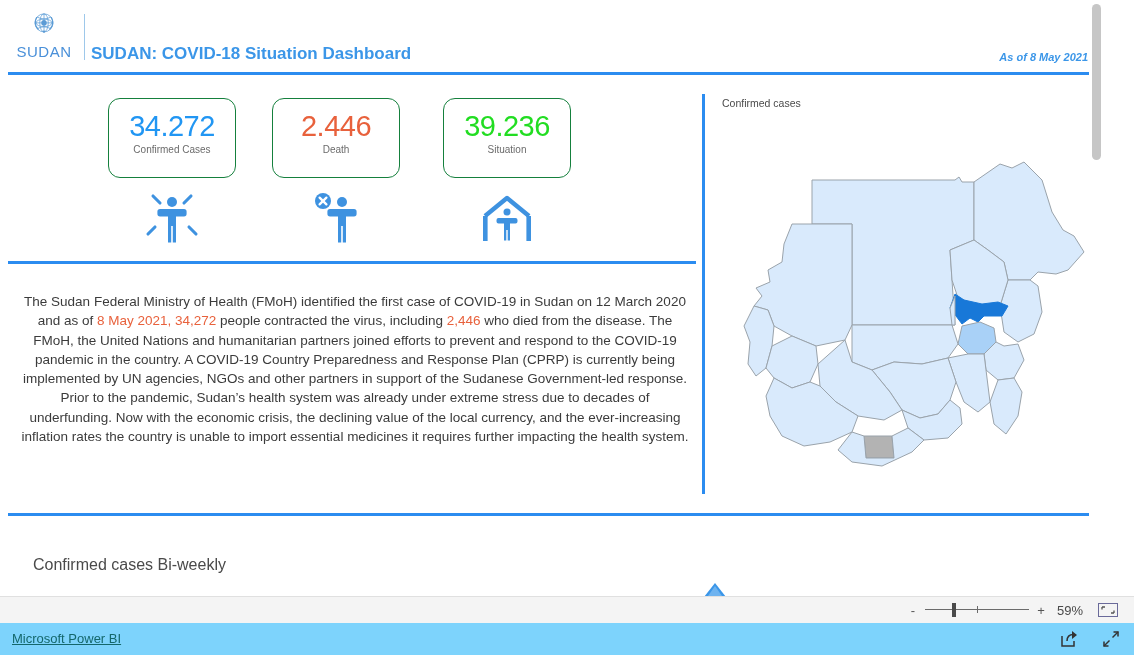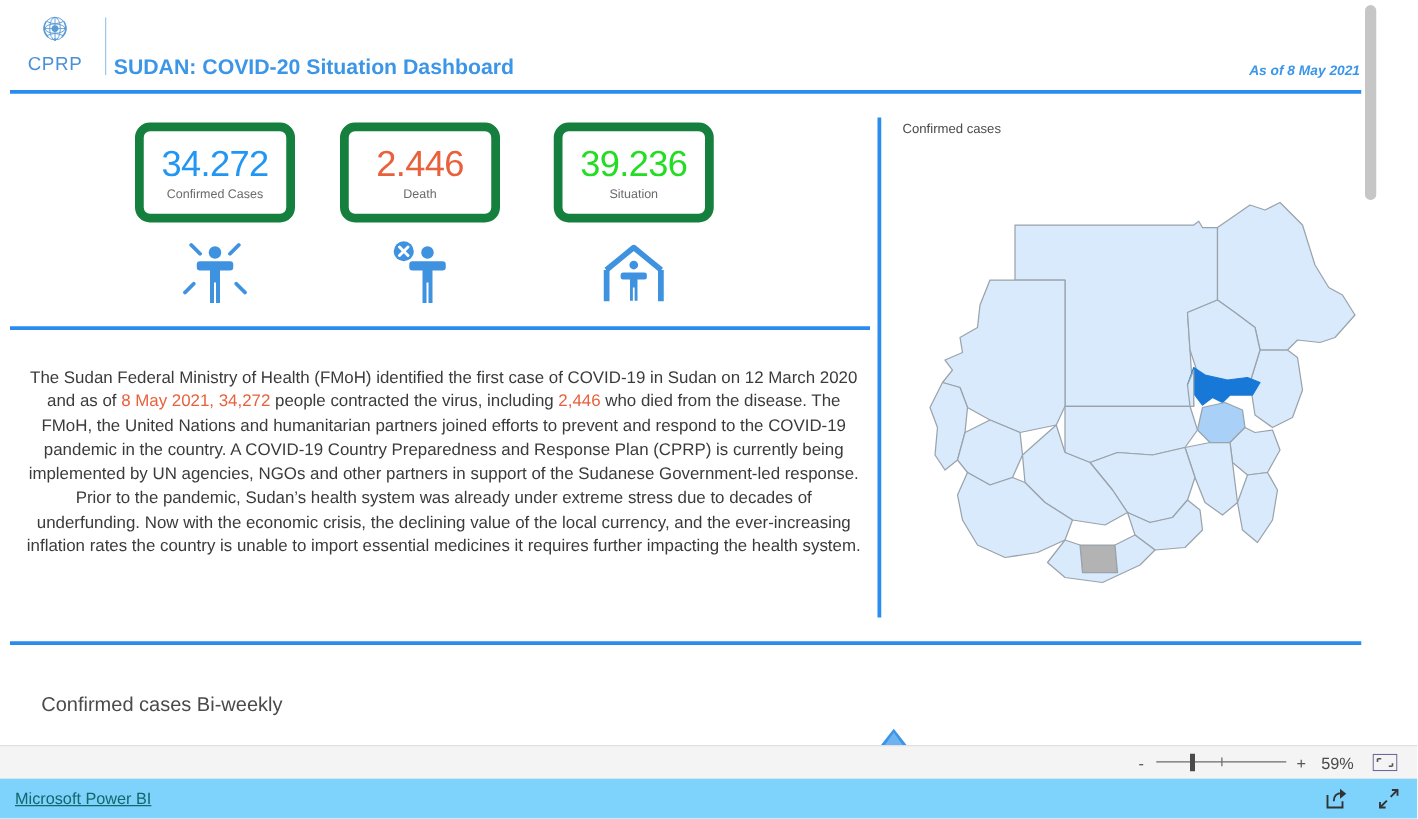"CPRP" div { text: CPRP -> SUDAN }
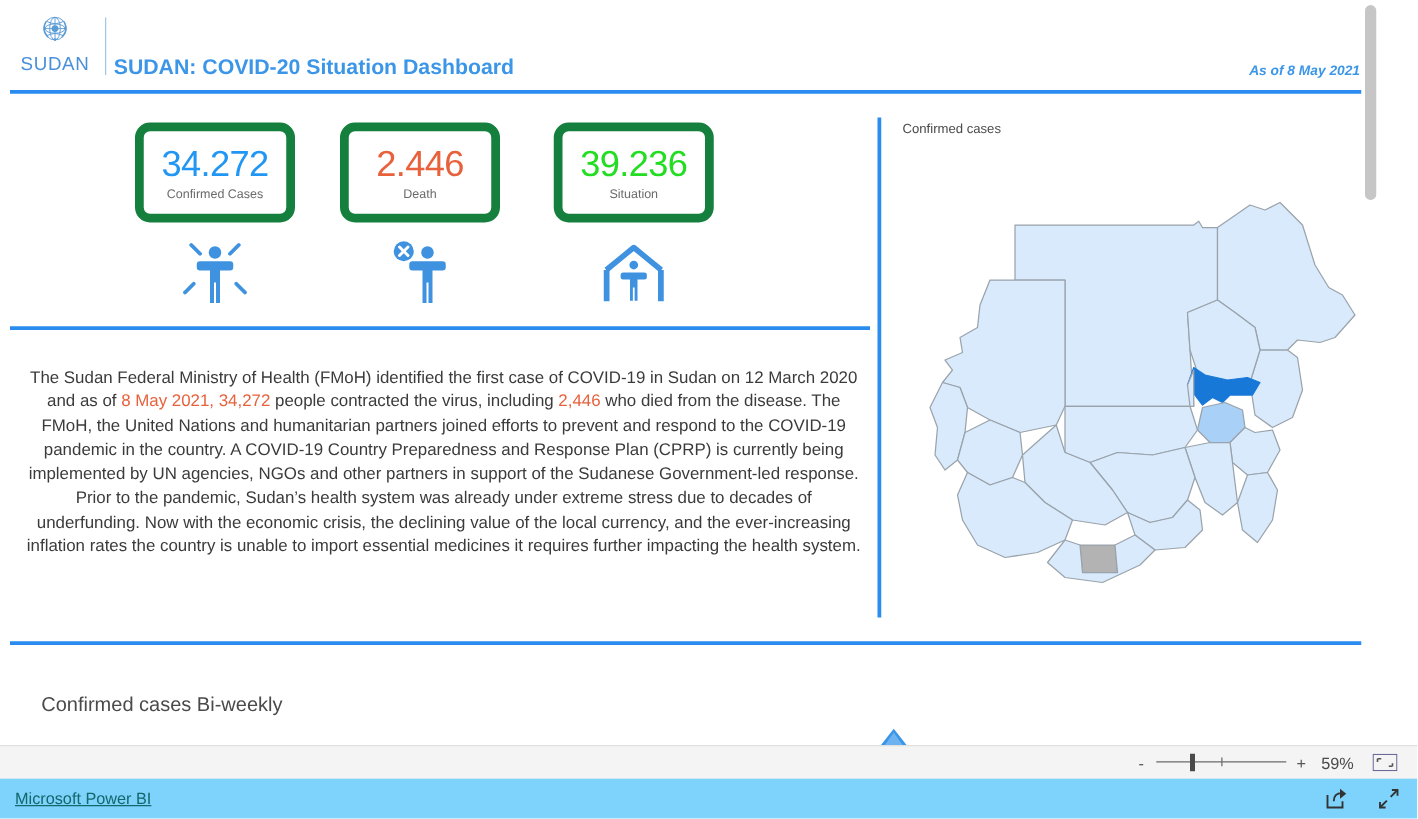"SUDAN: COVID-20 Situation Dashboard" div { text: COVID-20 -> COVID-18 }
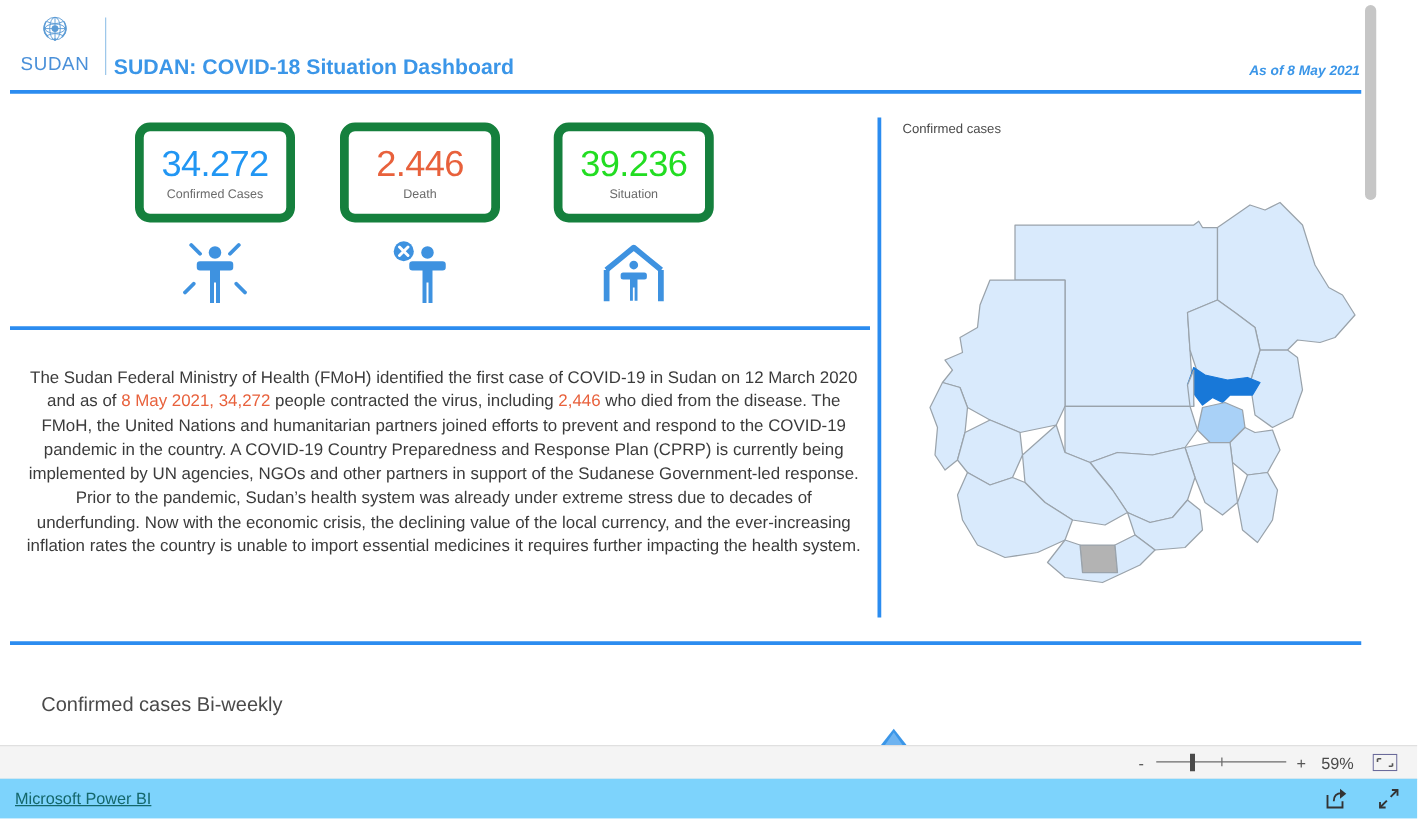"34.272" .kpi { border: 7px solid #15803d -> 1px solid #15803d }
